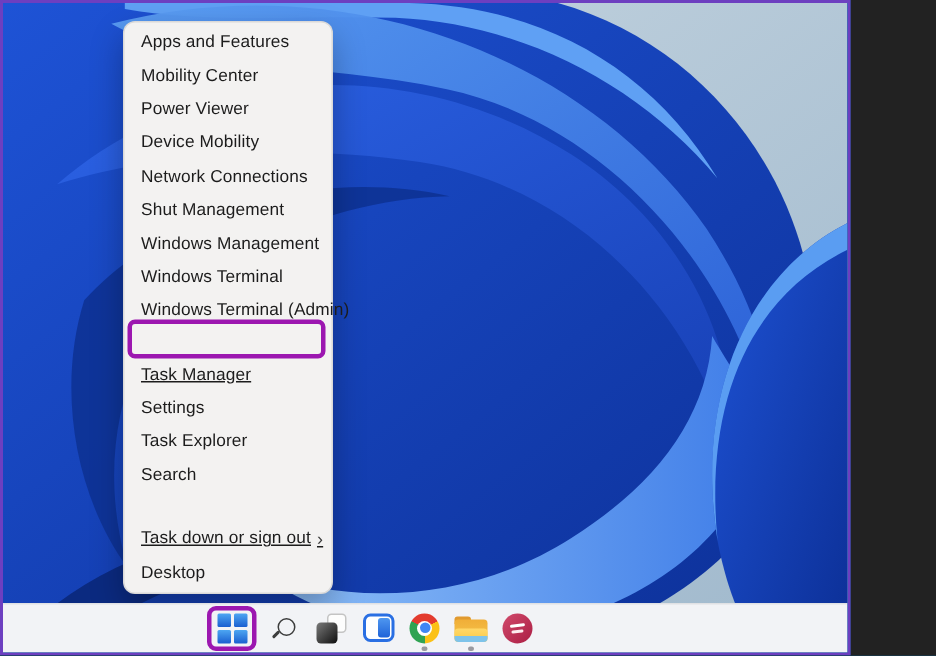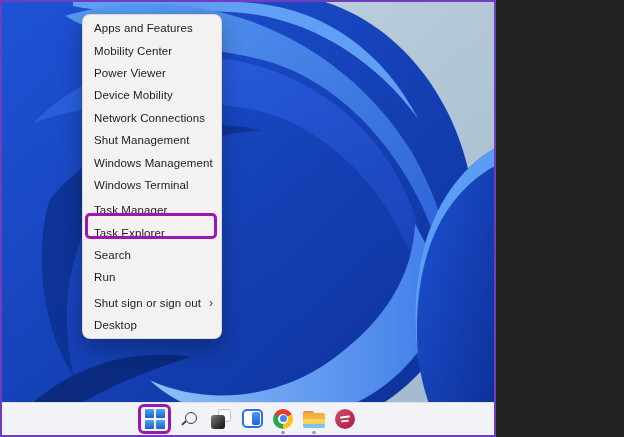"Apps and Features" .screen { width: 496px -> 567px }
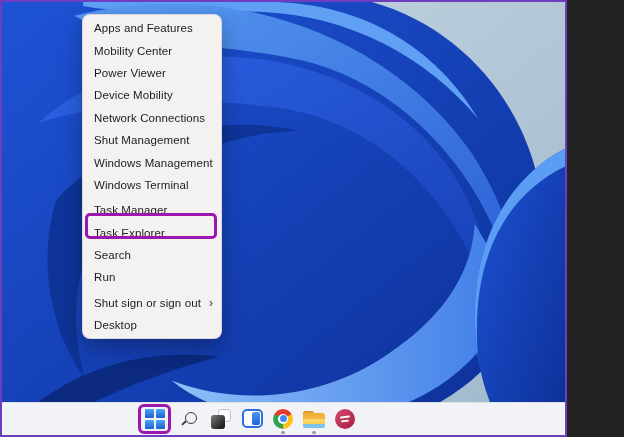"Windows Terminal (Admin)" div.menu-item { html: none -> <div>Windows Terminal (Admin)</div> }
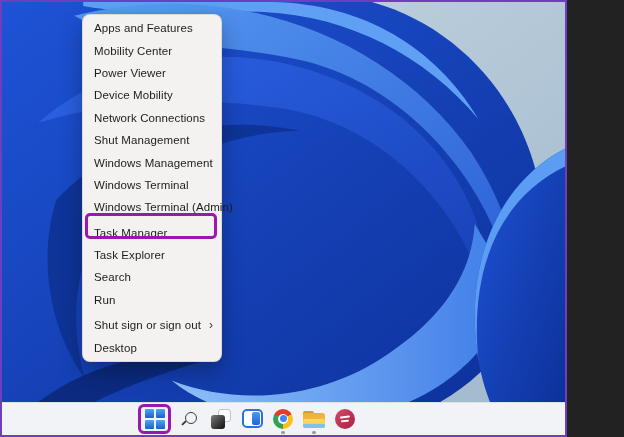"Task Manager" .menu-item.gap-before { margin-top: 3px -> 20px; text-decoration: none -> underline }
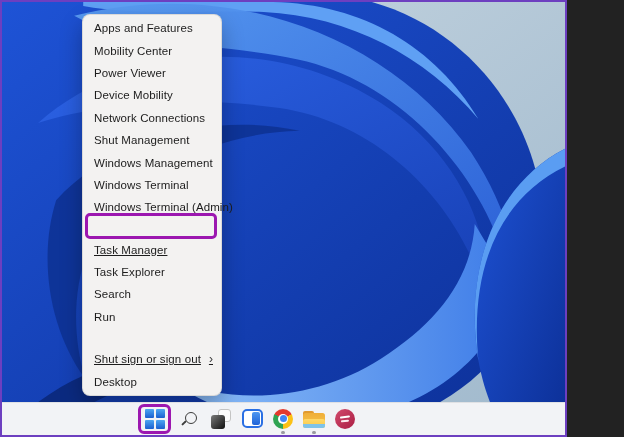"Settings" div.menu-item { html: none -> <div>Settings</div> }
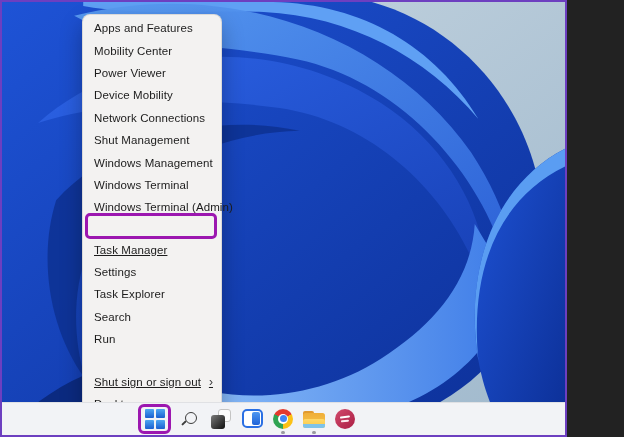"Run" div.menu-item { html: <div>Run</div> -> none }
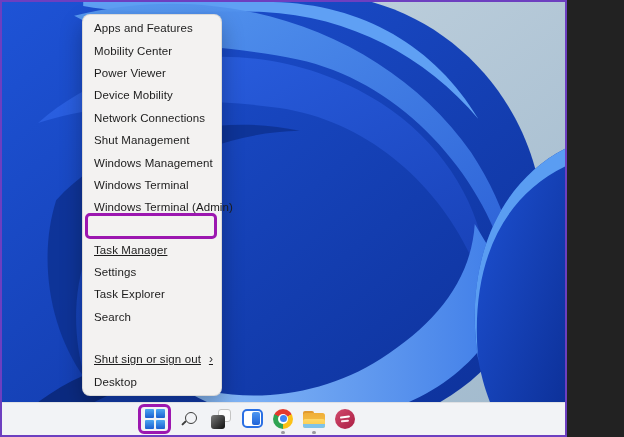"Shut sign or sign out" span { text: Shut sign -> Task down }
